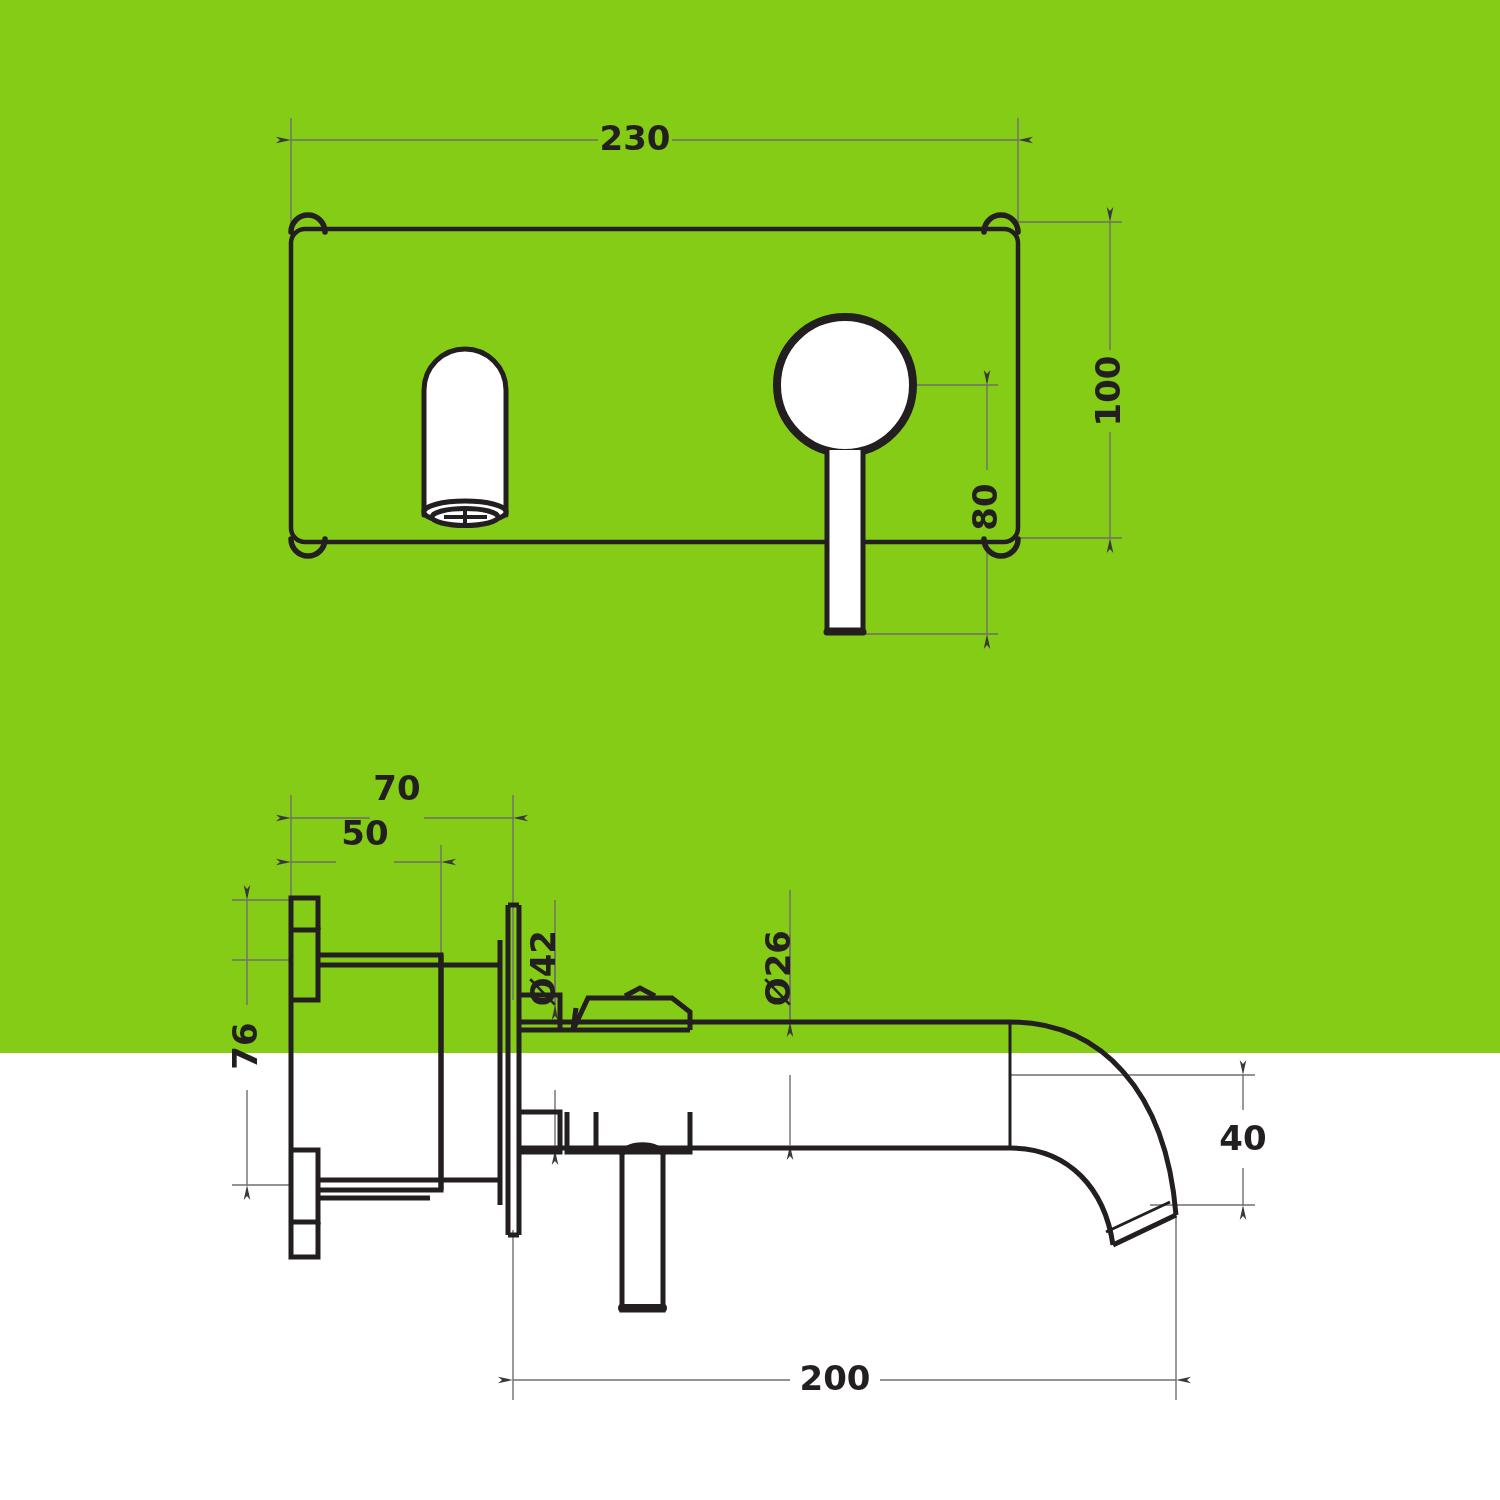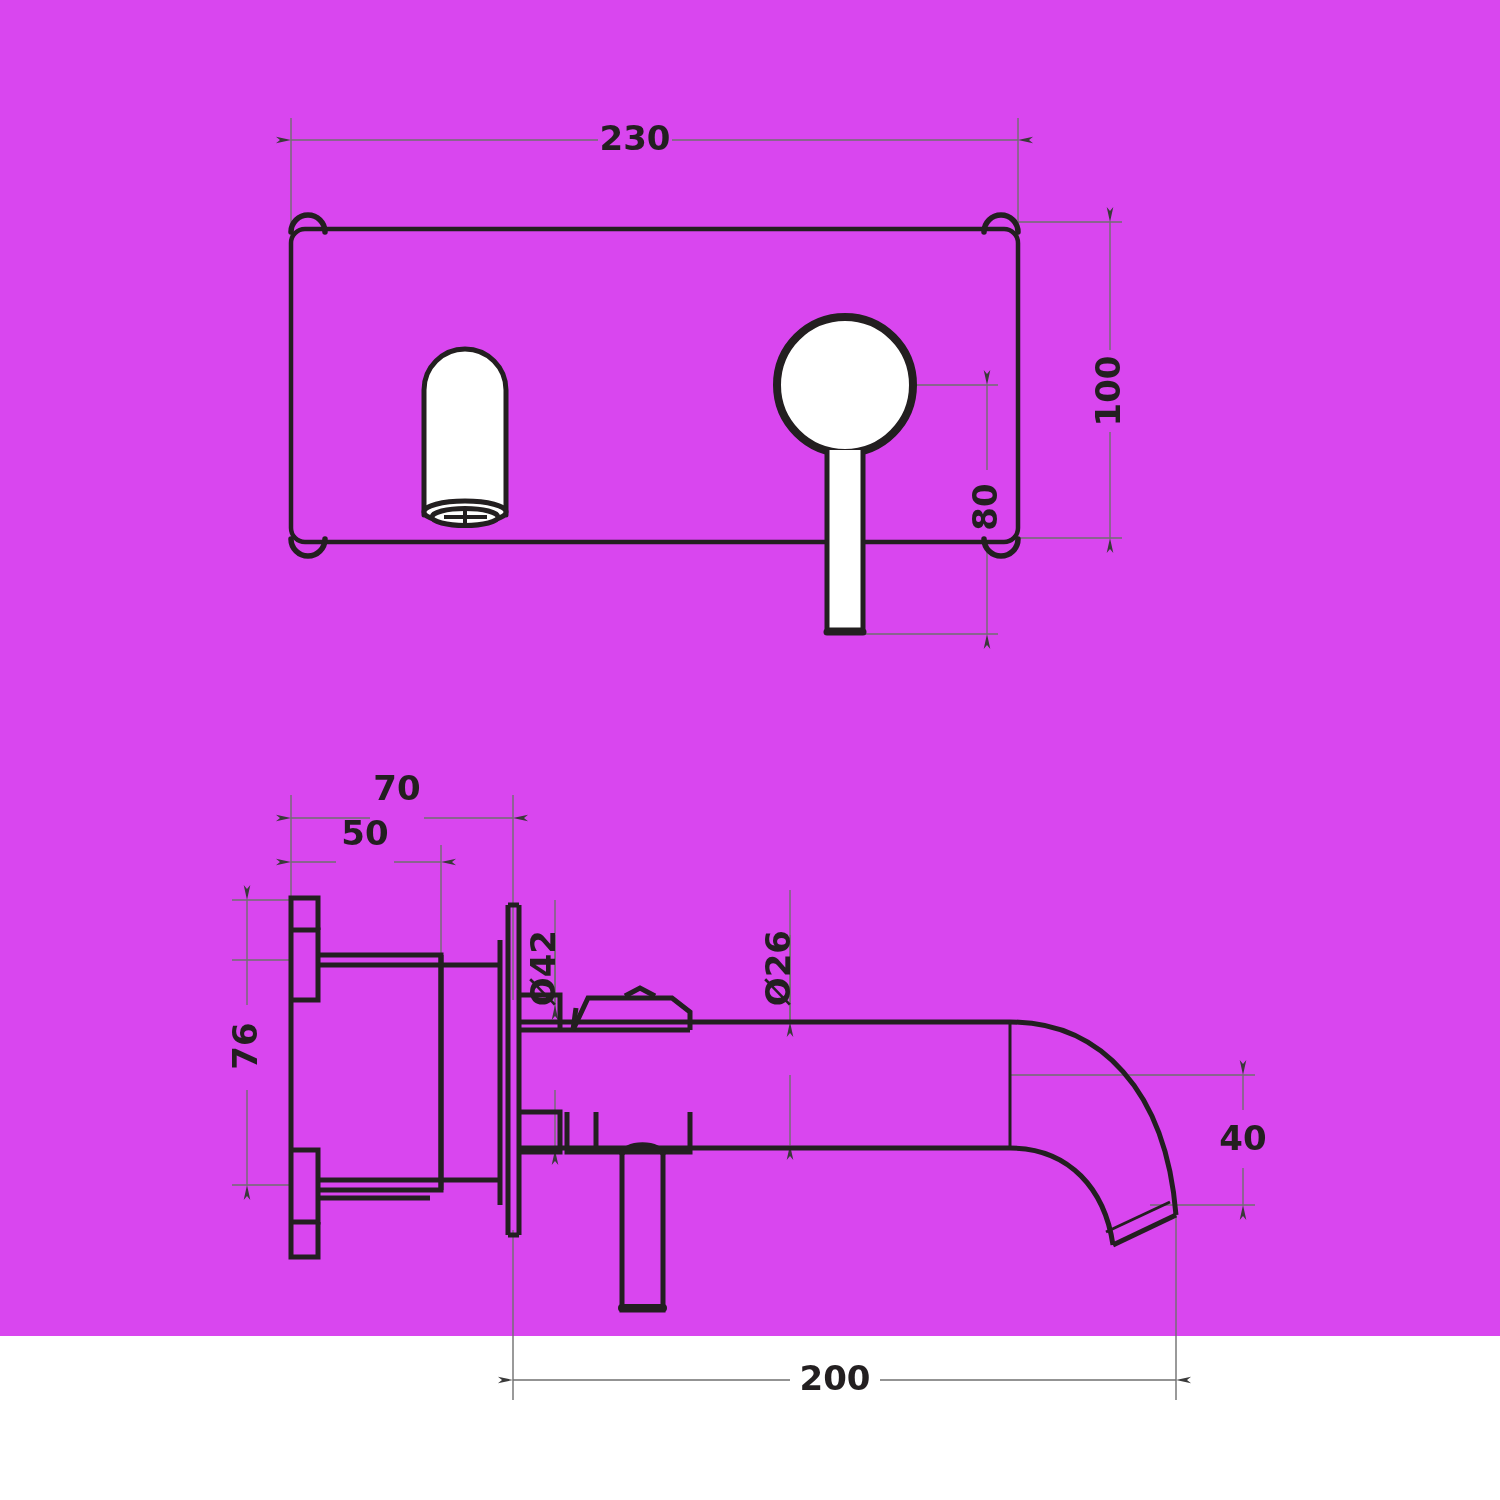"230" #sheet { background: #d946ef -> #84cc16; height: 1336px -> 1053px }
